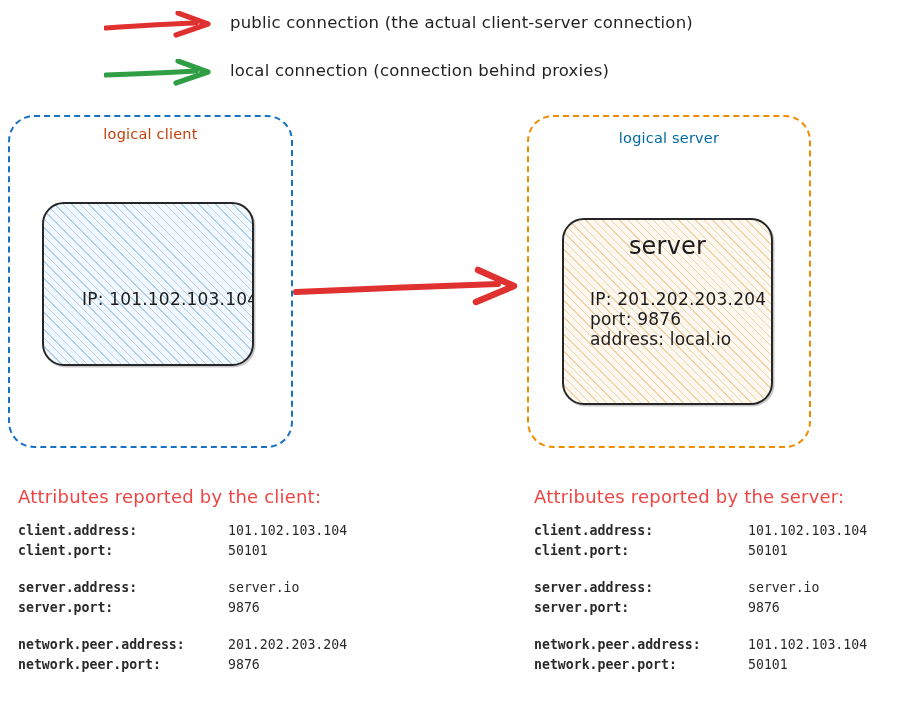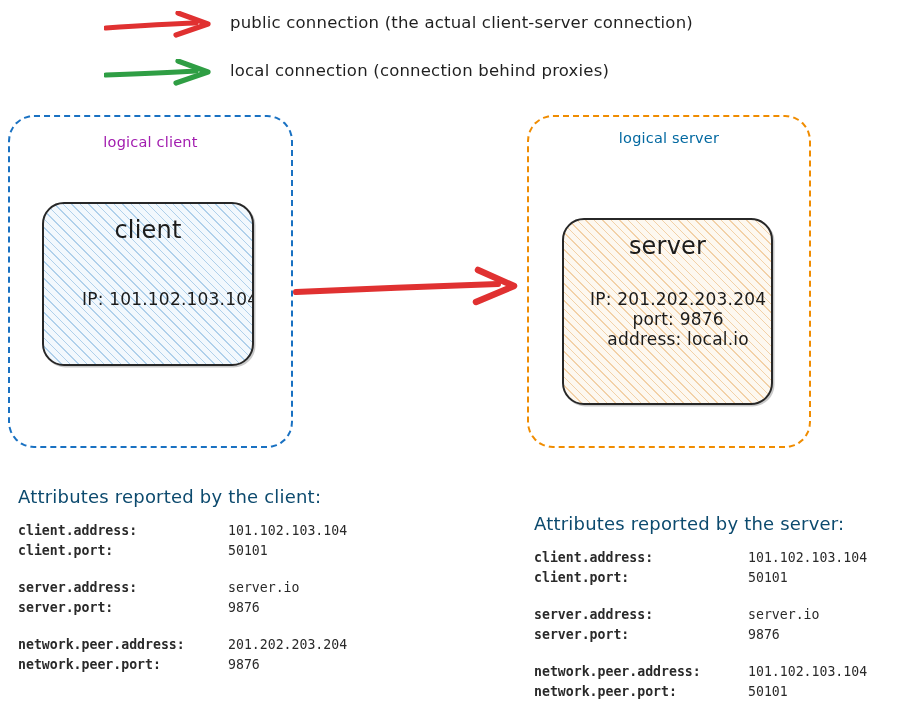"logical client" #logical-client-box .logical-label { color: #a21caf -> #c2410c; top: 17px -> 9px }
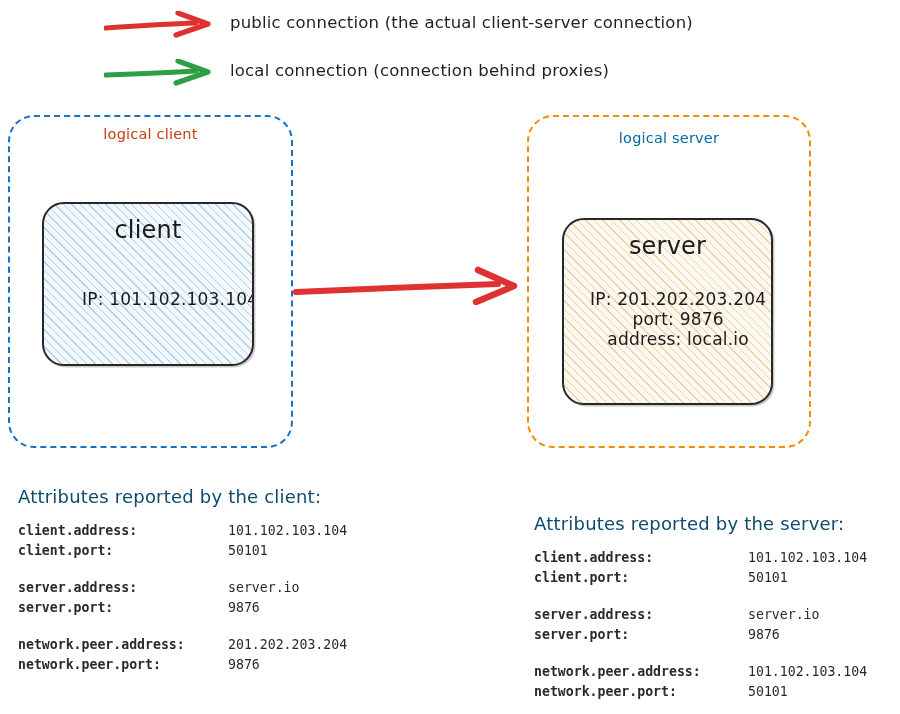"client" div.node-title { html: <div>client</div> -> none }
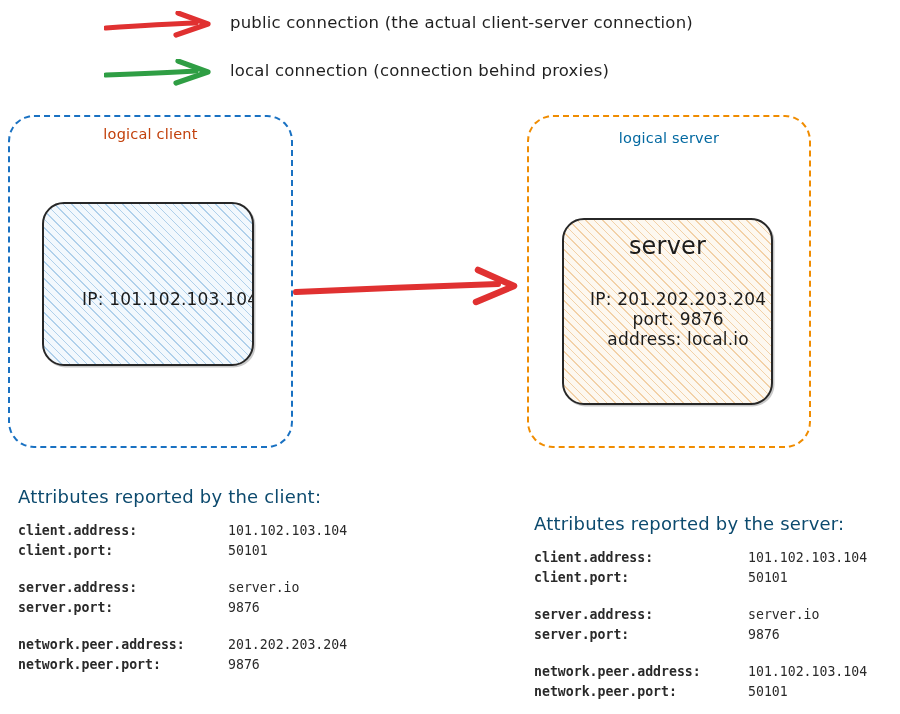"IP: 201.202.203.204" #server-node .node-props { text-align: center -> none }
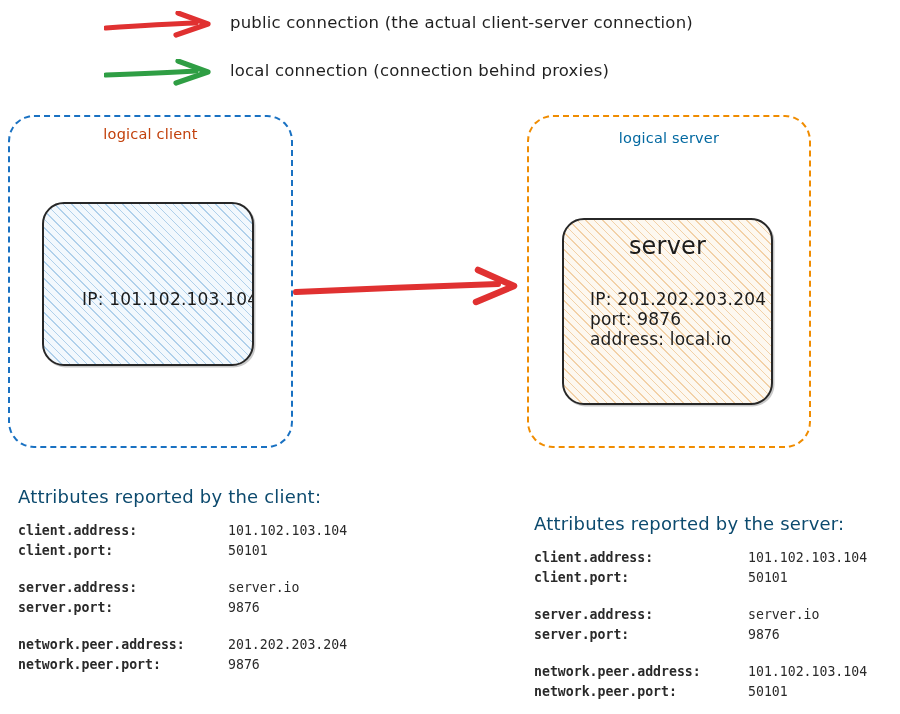"Attributes reported by the client:" .attr-heading { color: #0c4a6e -> #ef4444 }
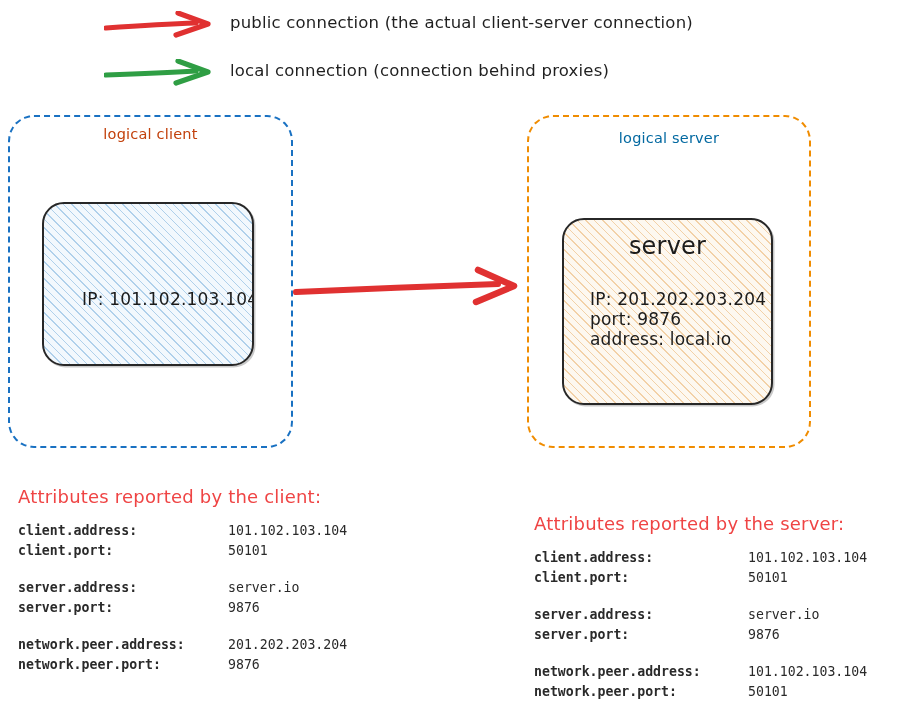"Attributes reported by the server:" #server-attrs { margin-top: 27px -> none }
